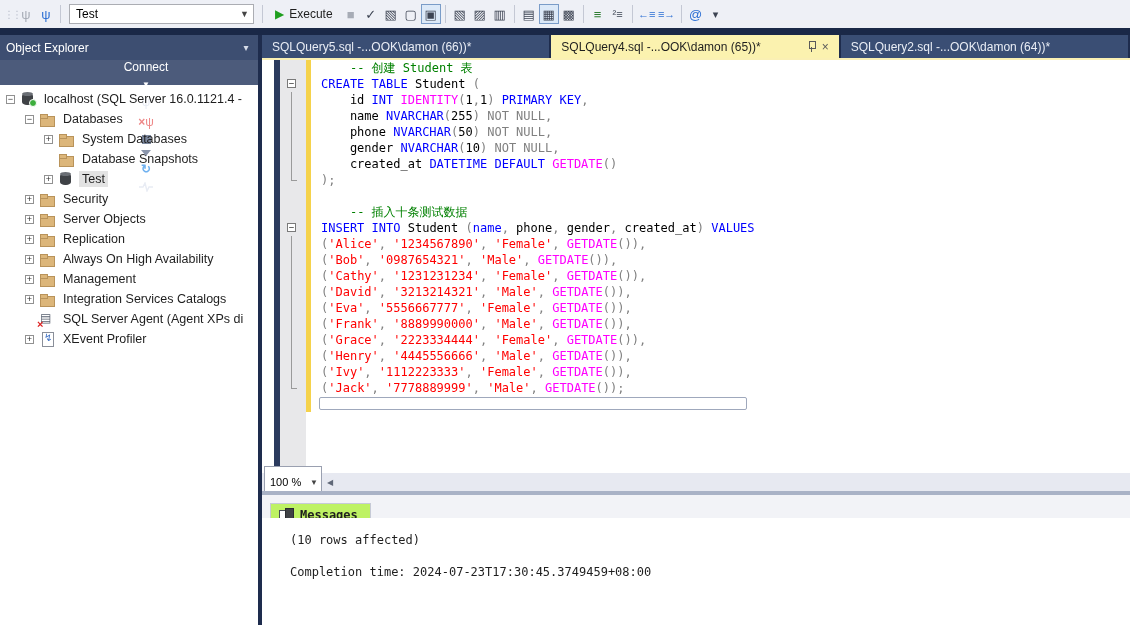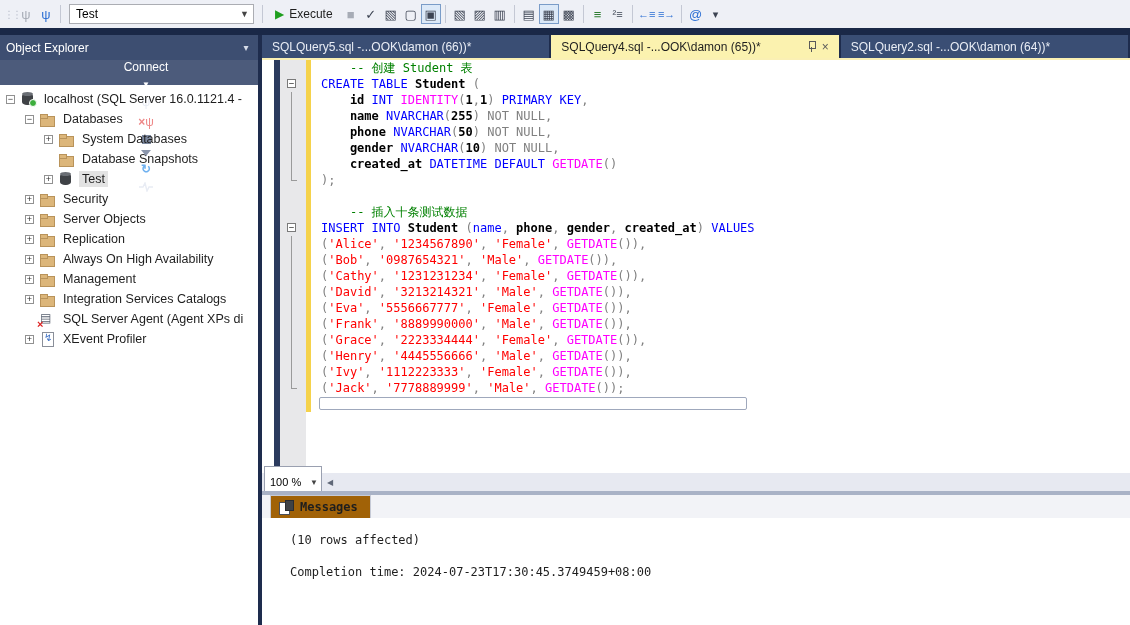"Student" .tok-id { font-weight: bold -> none }
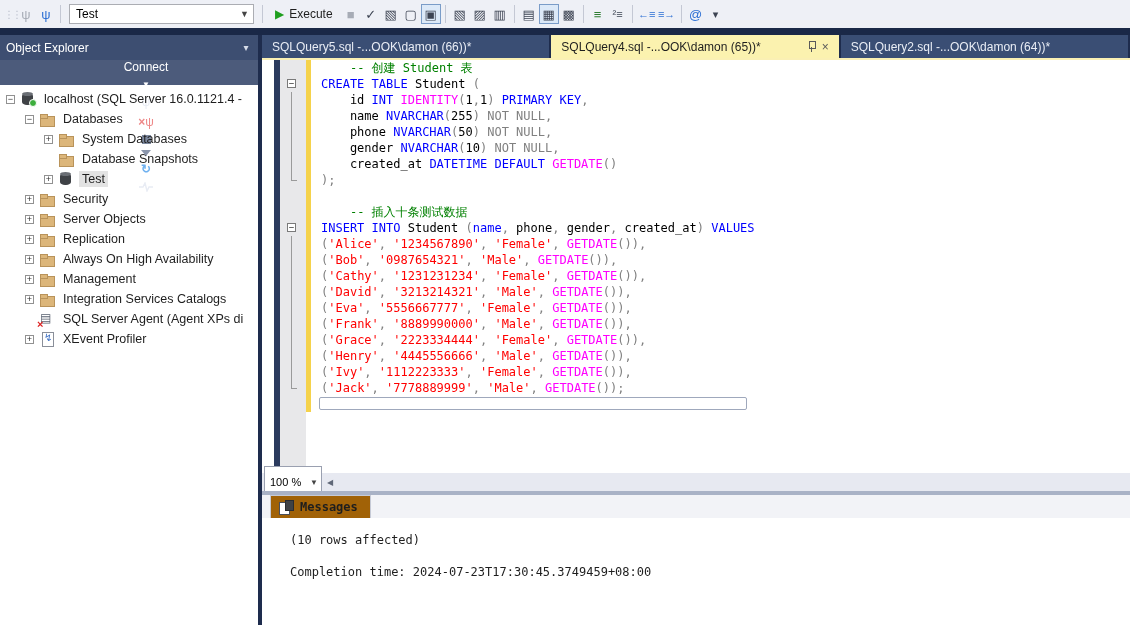"Messages" .msgtab { background: #a16207 -> #bef264; margin-top: none -> 8px }
